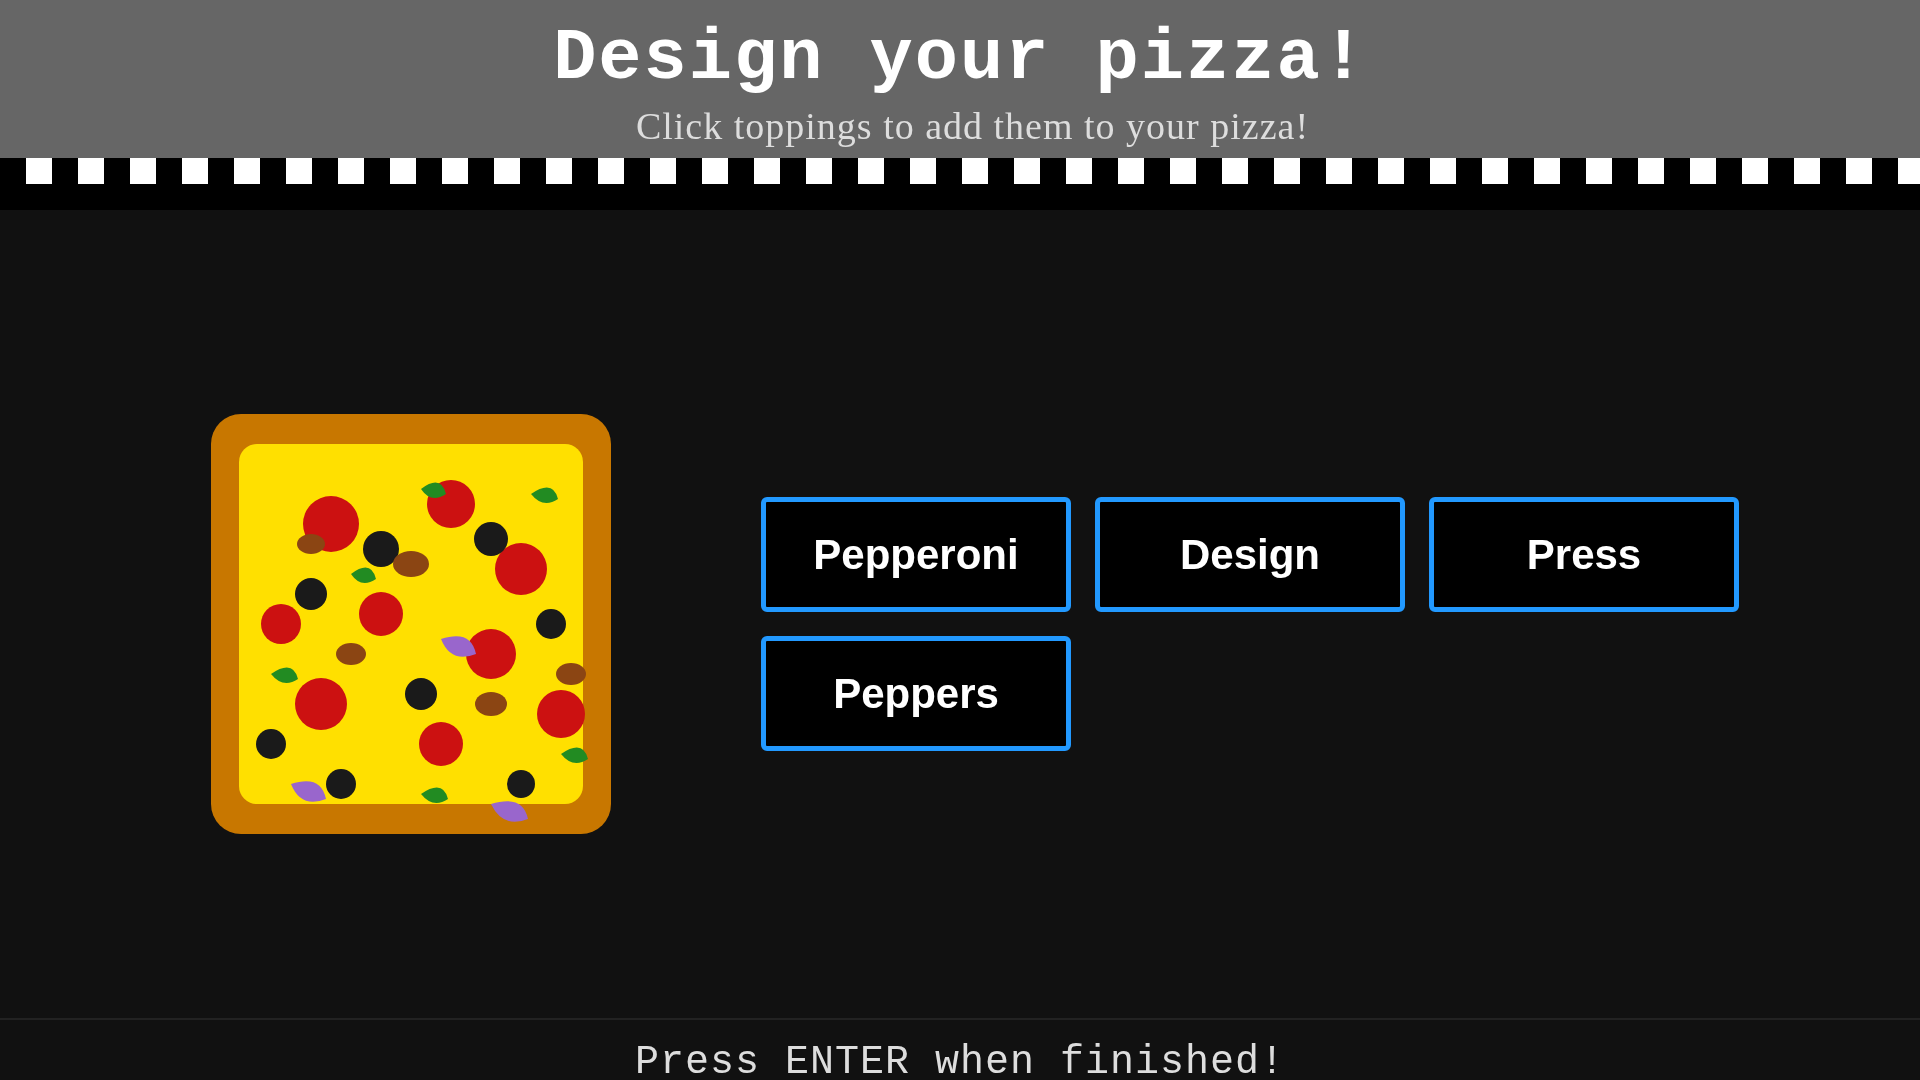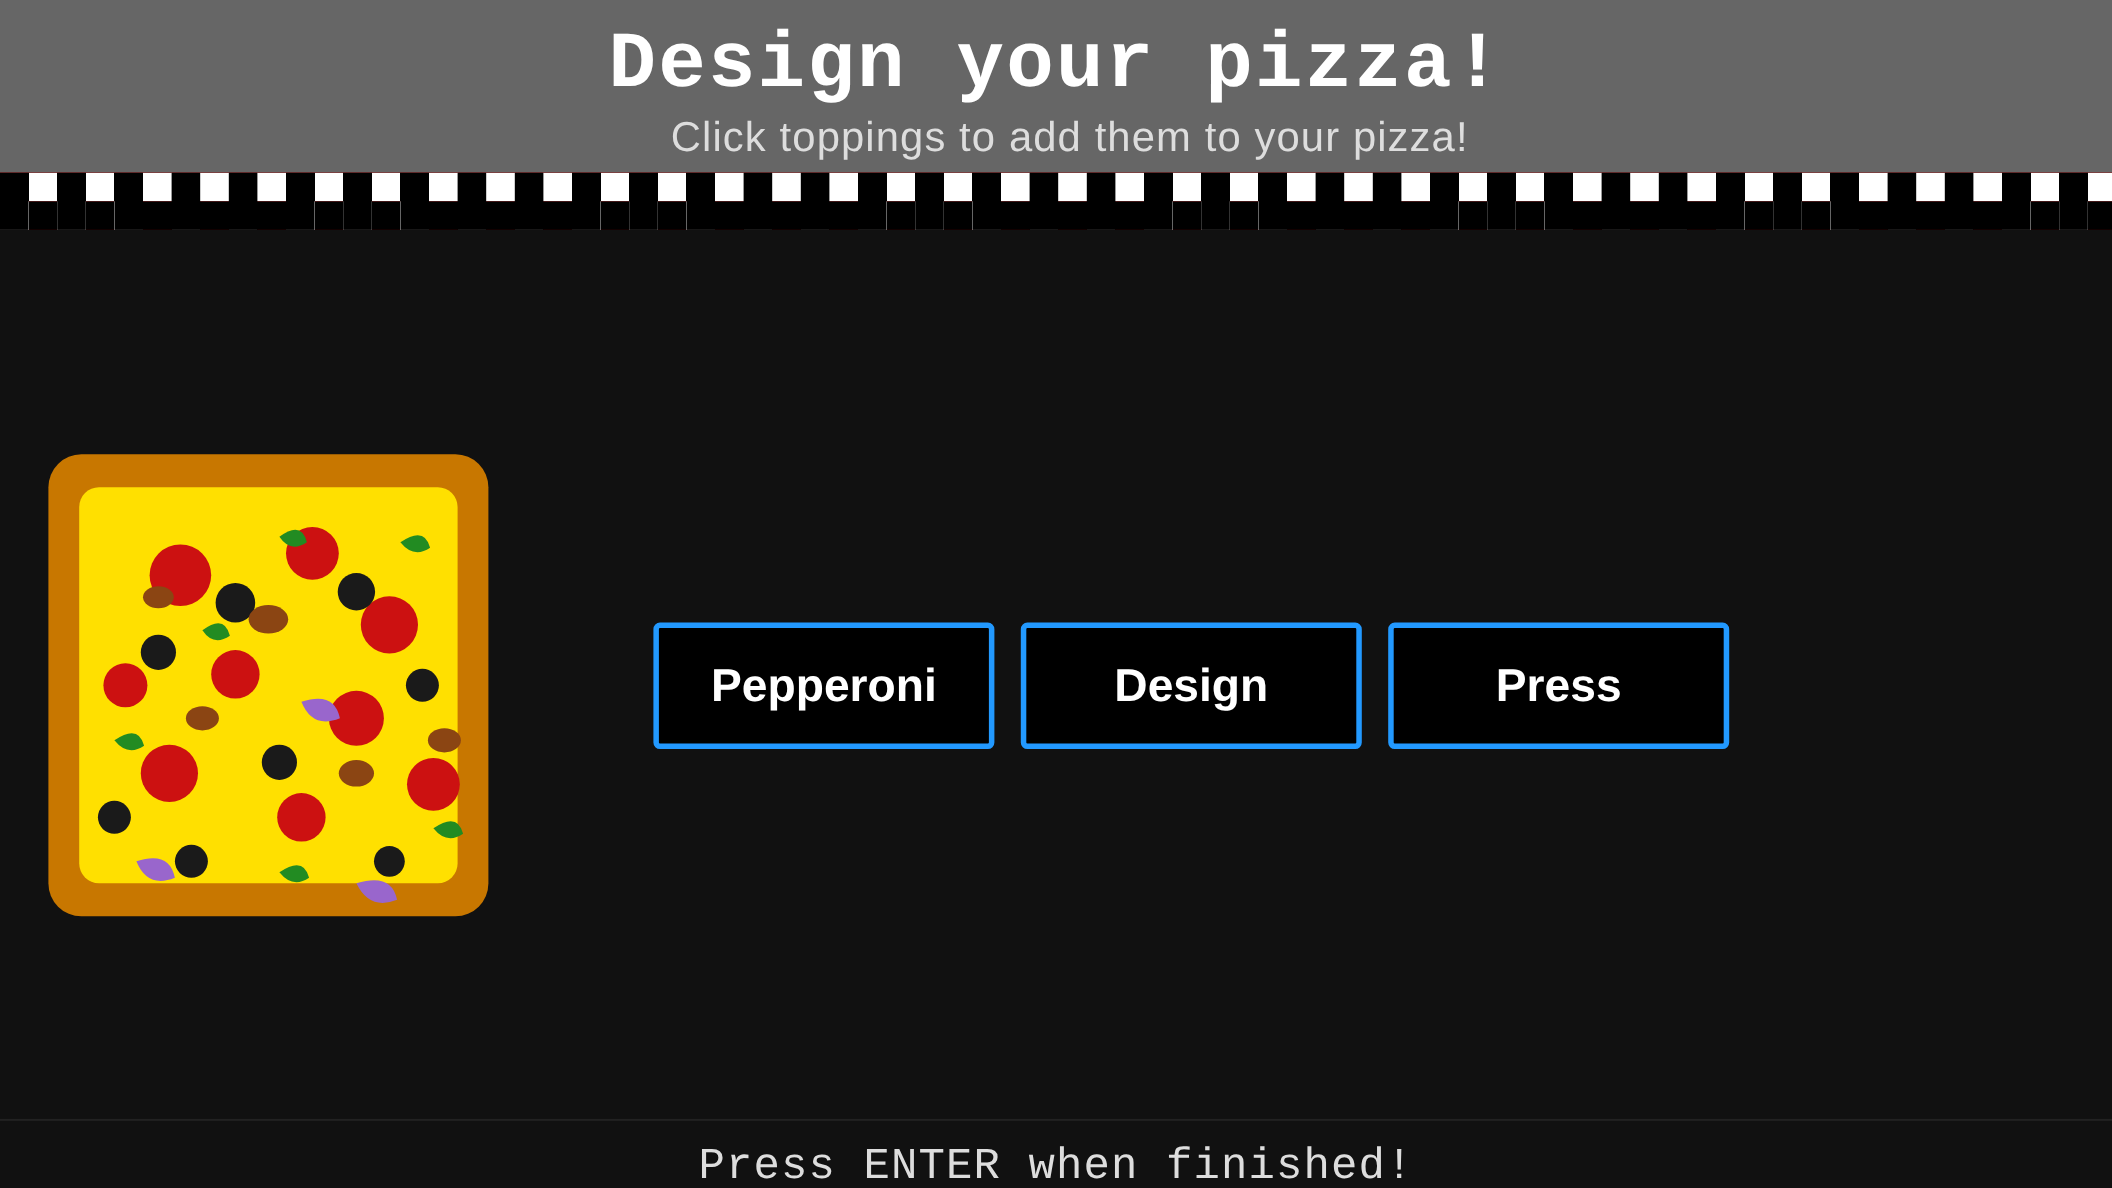"Click toppings to add them" #header p { font-family: Liberation Sans, sans-serif -> Liberation Serif, serif }
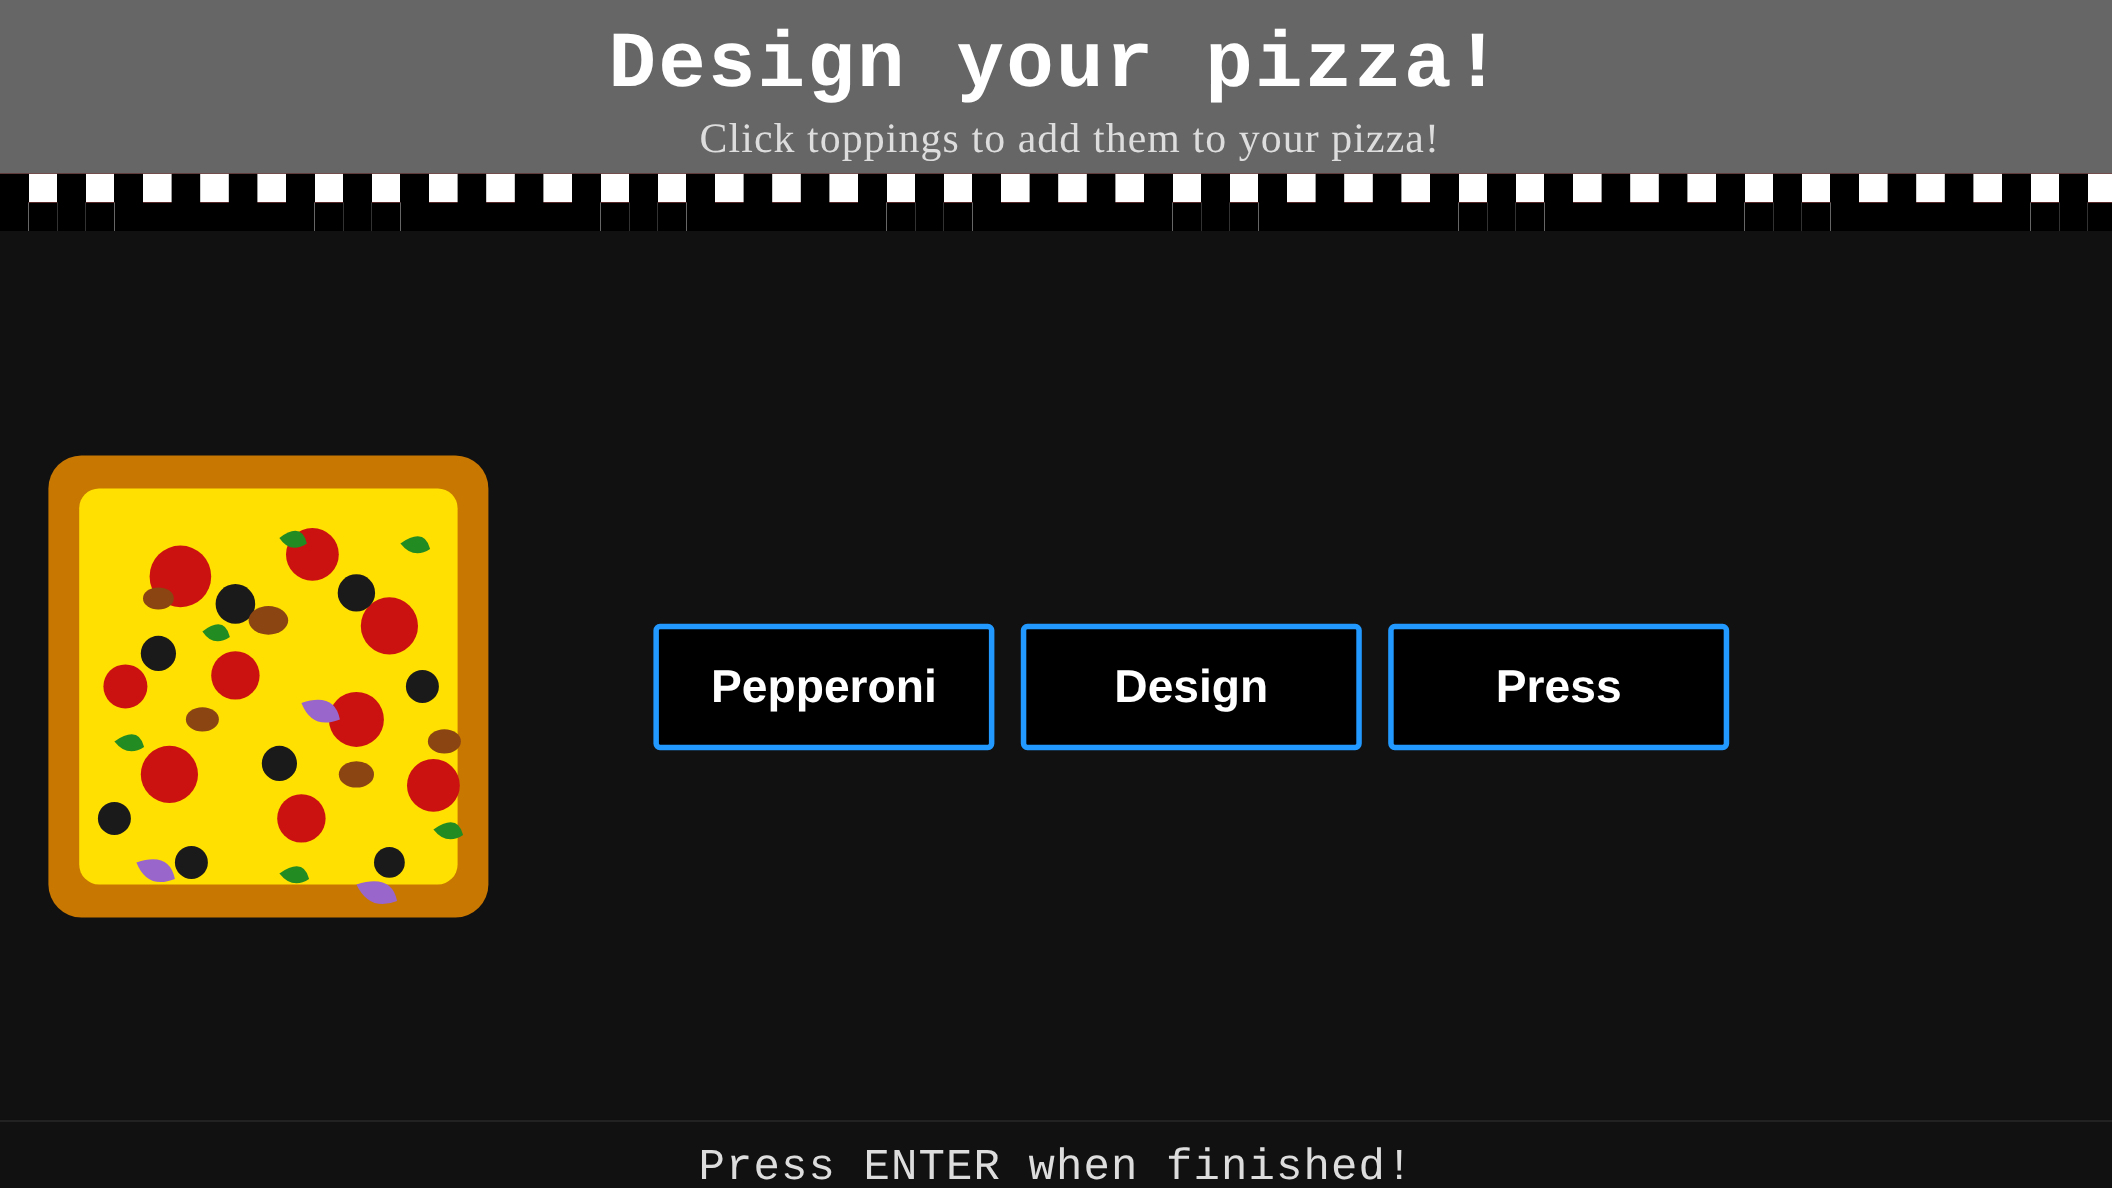"Pepperoni" #toppings-grid { grid-template-columns: 1fr 1fr 1fr 1fr -> 1fr 1fr 1fr }
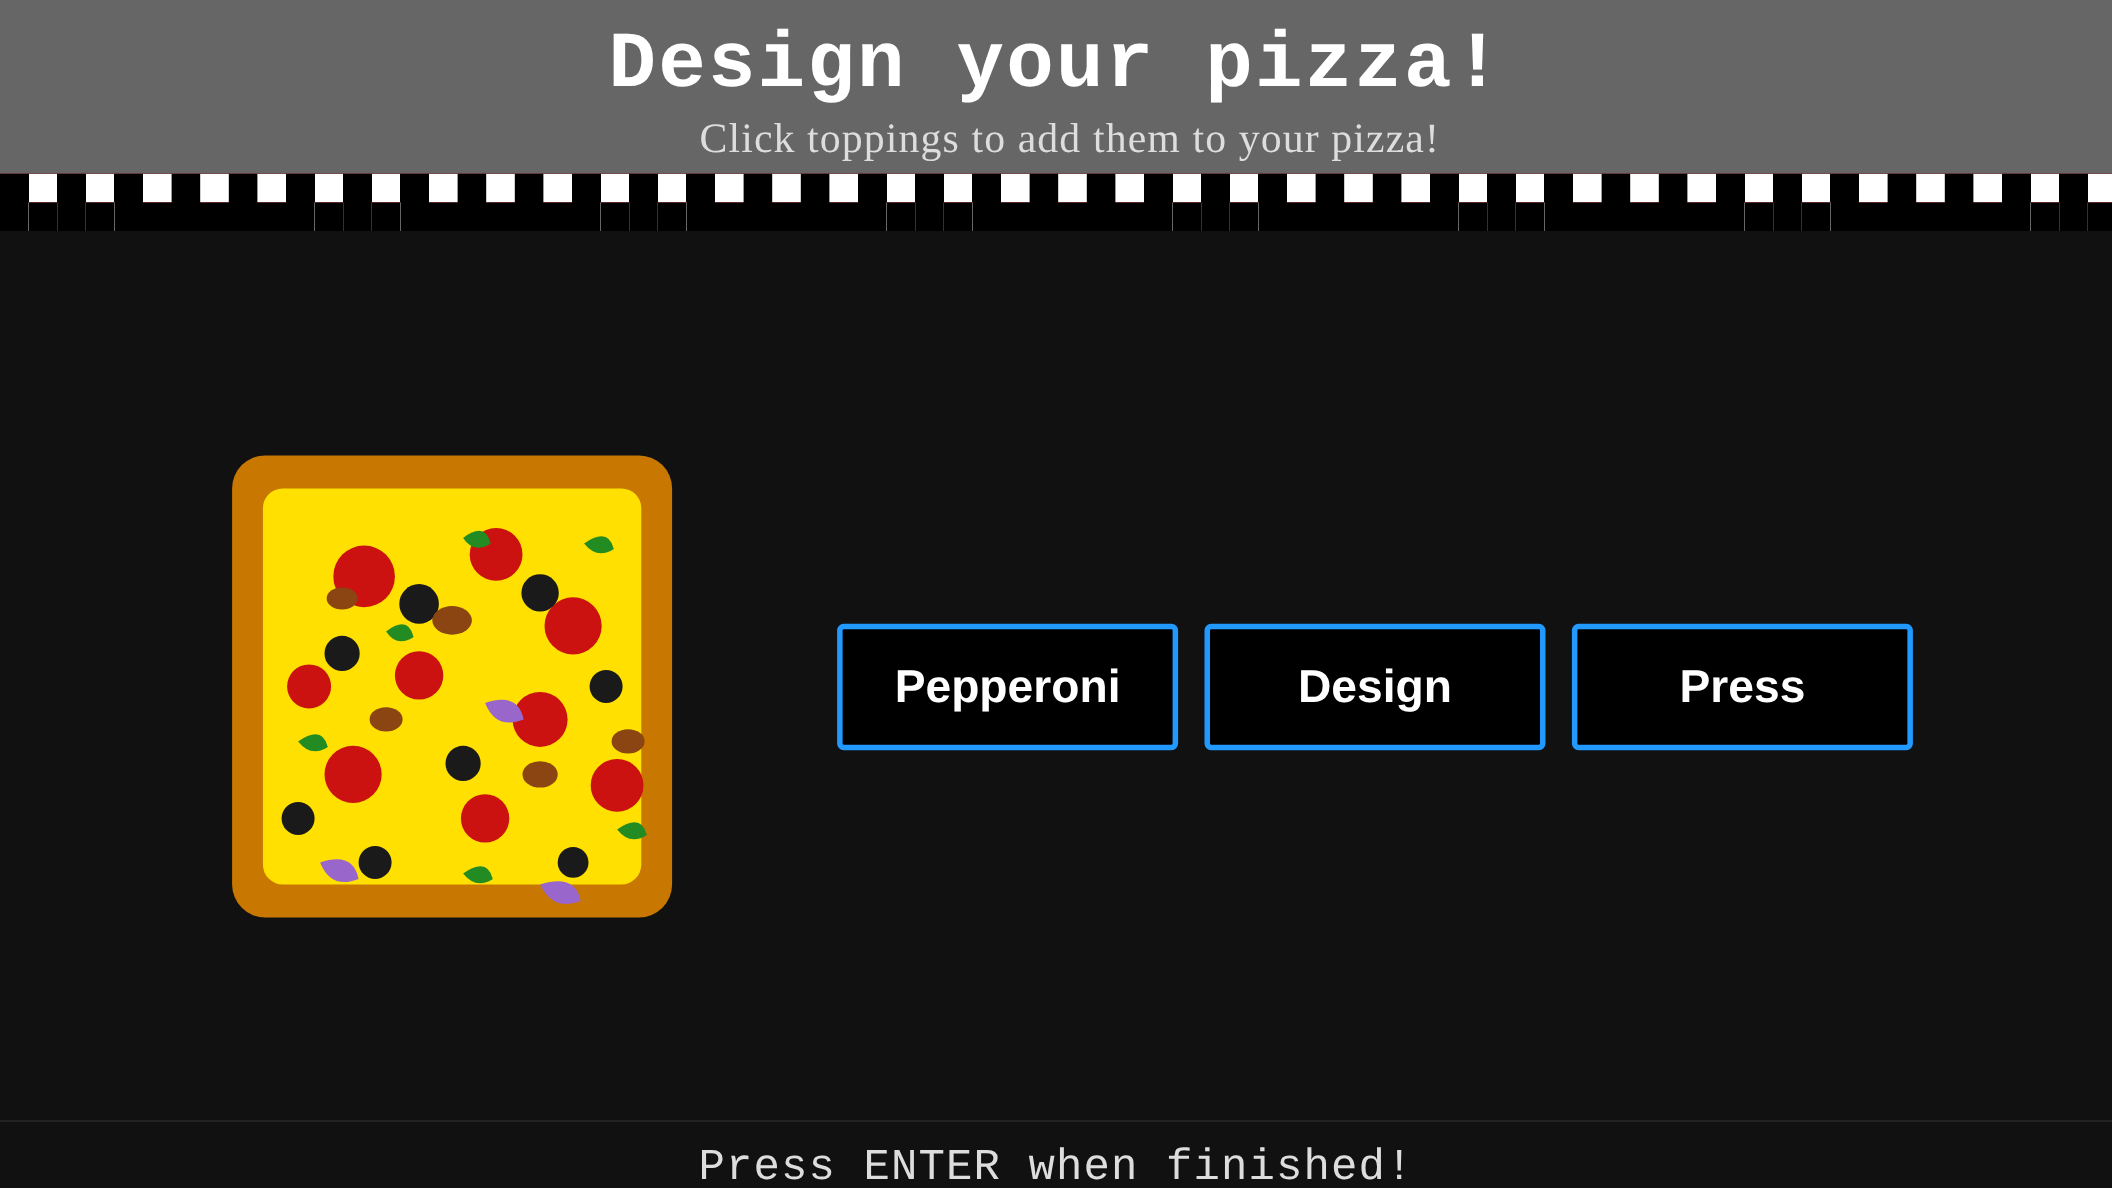"Peppers" button.topping-btn { html: none -> <button>Peppers</button> }
